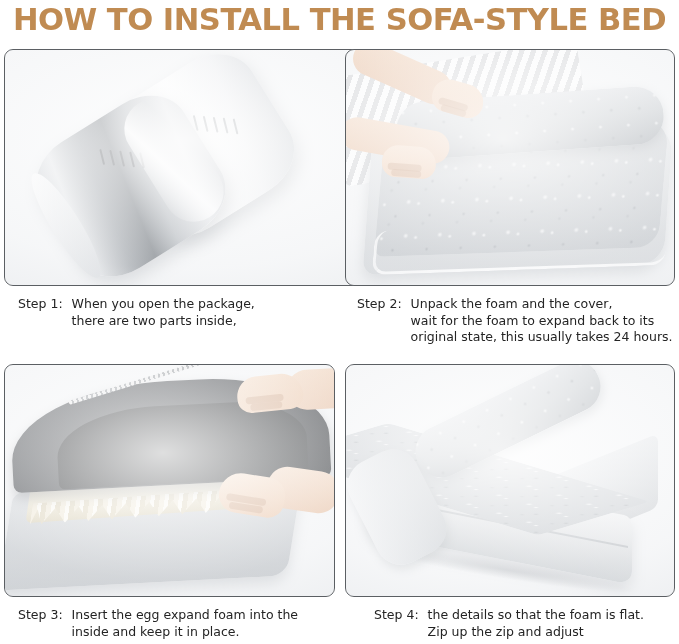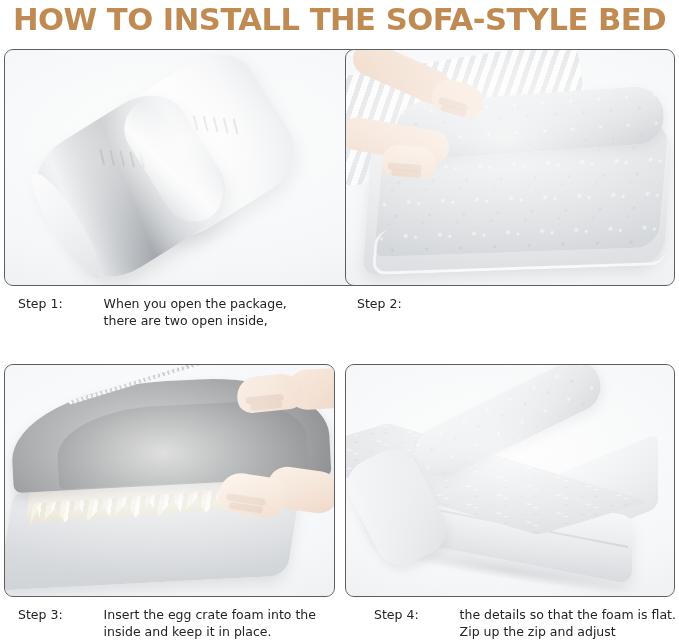"When you open the package," .step-lines { margin-left: 32px -> none }
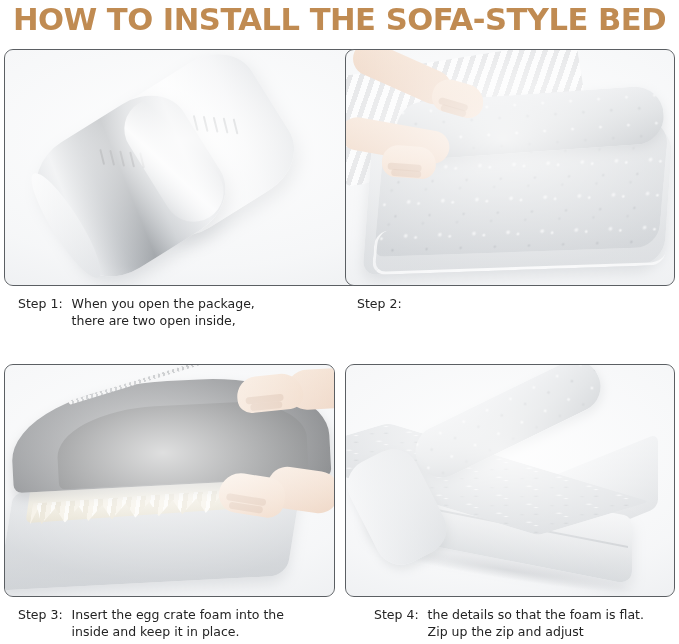"Unpack the foam and the" span.step-lines { html: none -> <span> <div>Unpack the foam and the cover,</div> <div>wait for the foam to expand back to its</div> <div>original state, this usually takes 24 hours.</div> </span> }
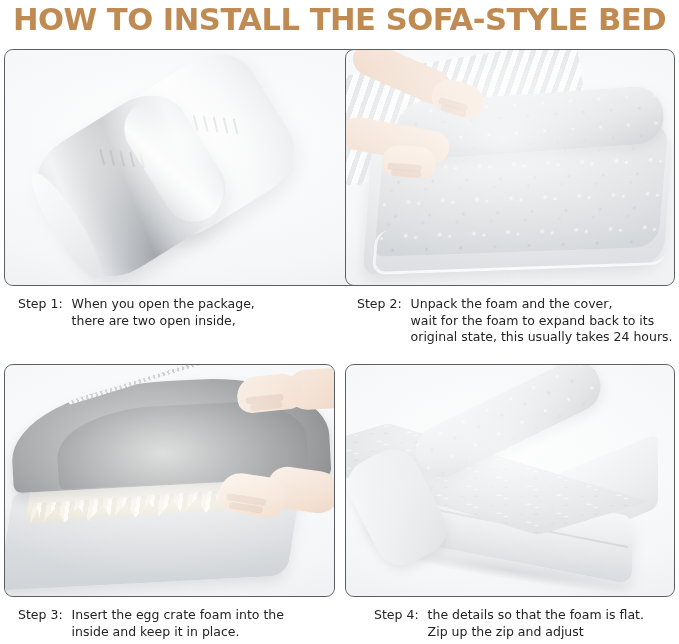"there are two open inside," div { text: open -> parts }
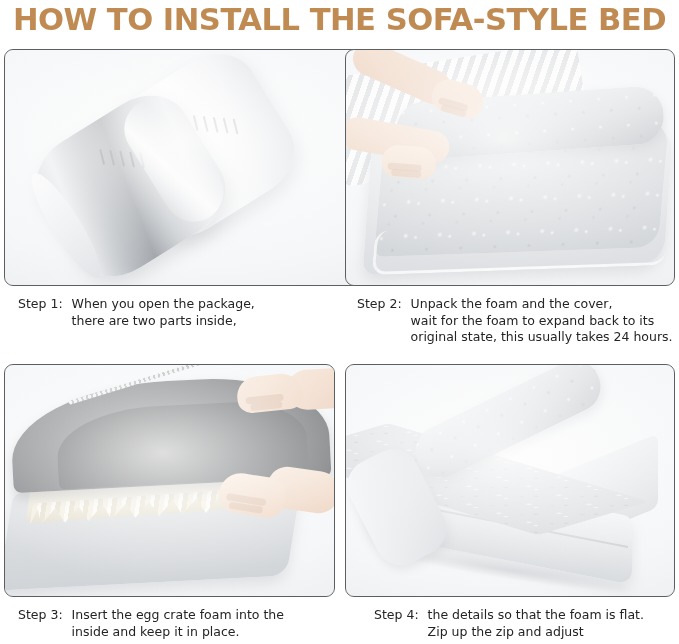"Insert the egg crate foam" div { text: crate -> expand }
